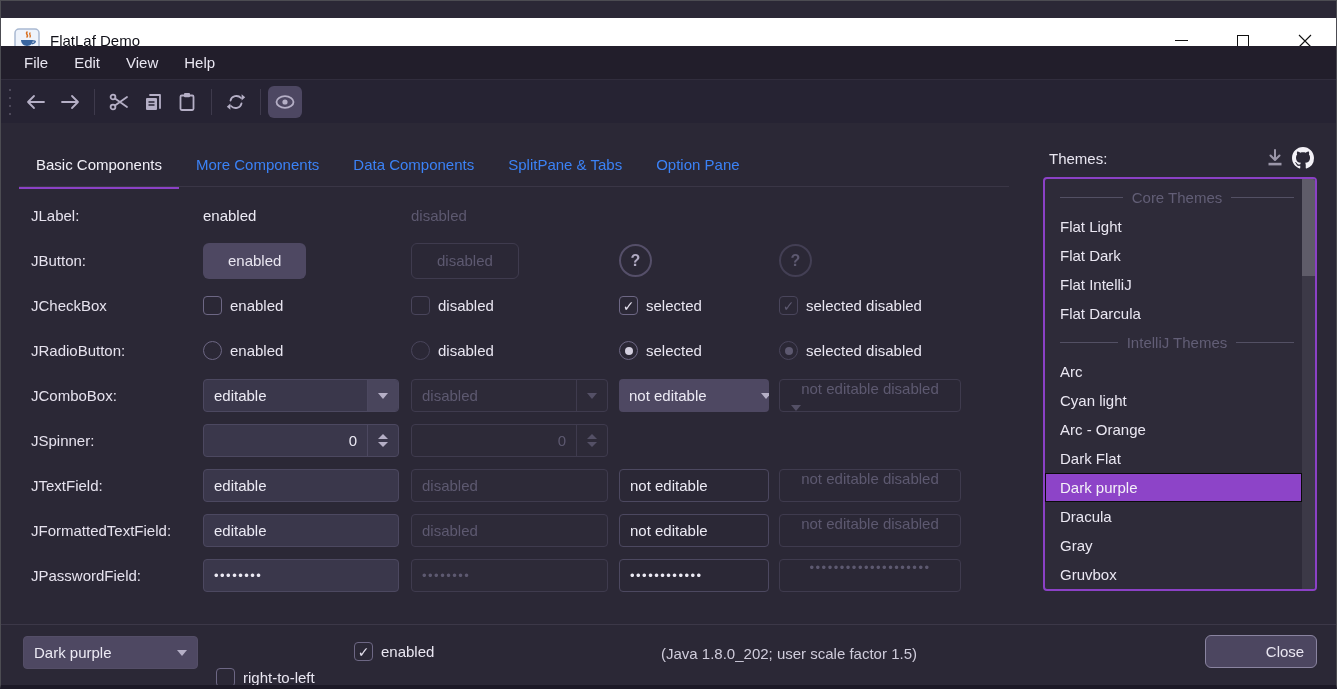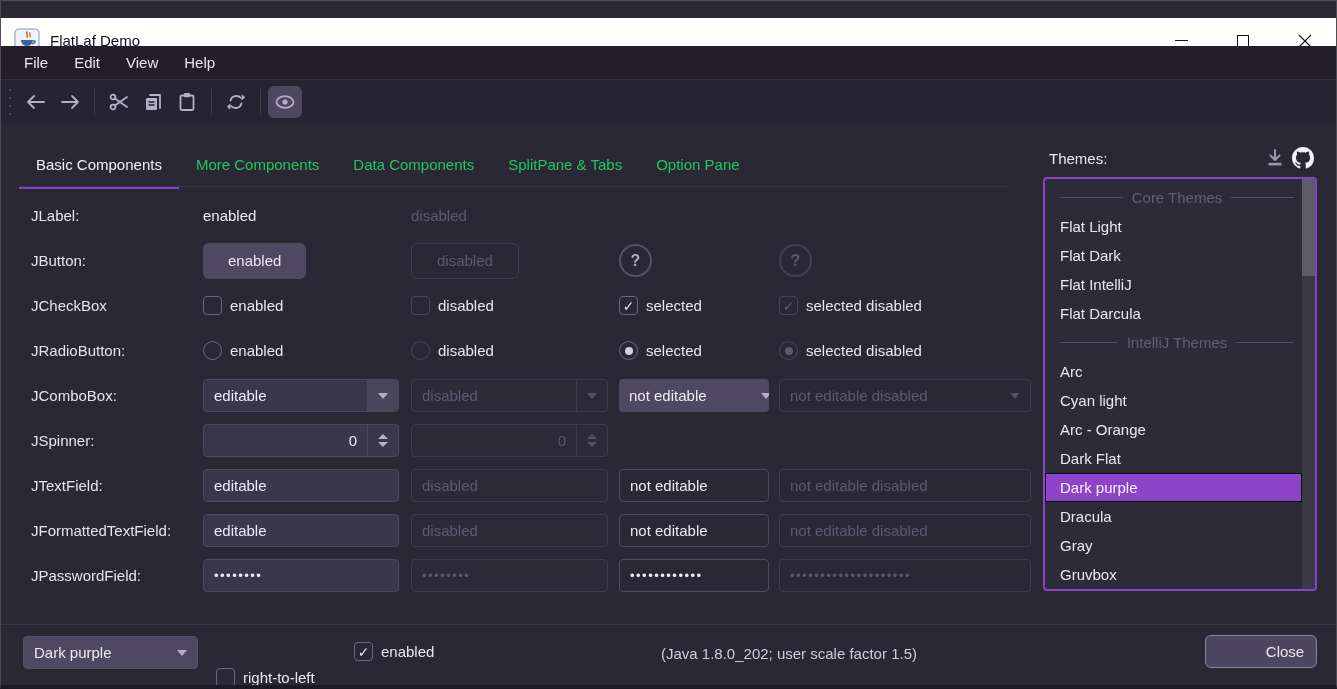"More Components" .tab { color: #22c55e -> #3b82f6 }
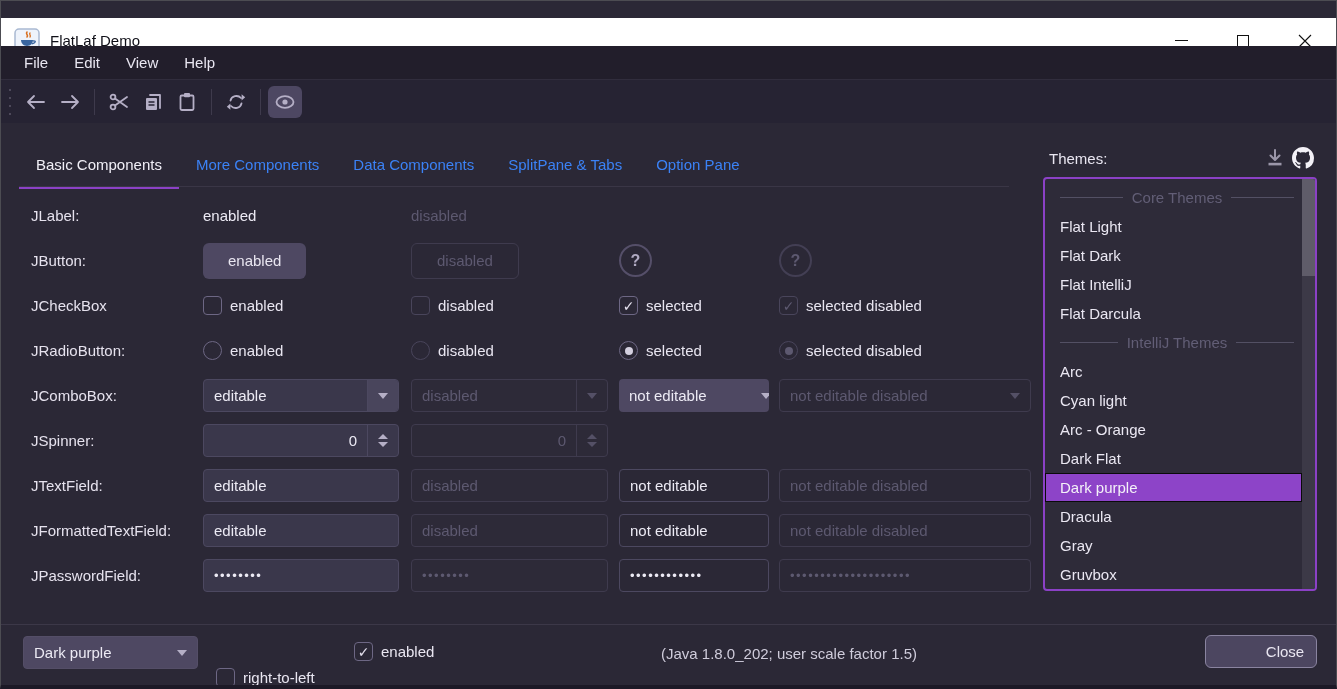"not editable disabled" .w4 { flex-direction: none -> column; width: 252px -> 182px }
